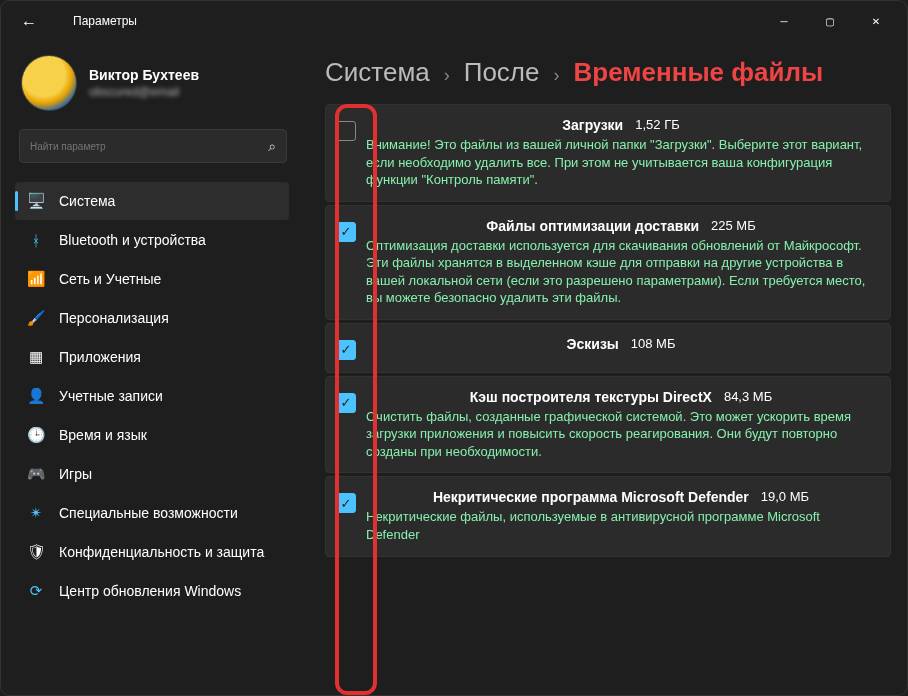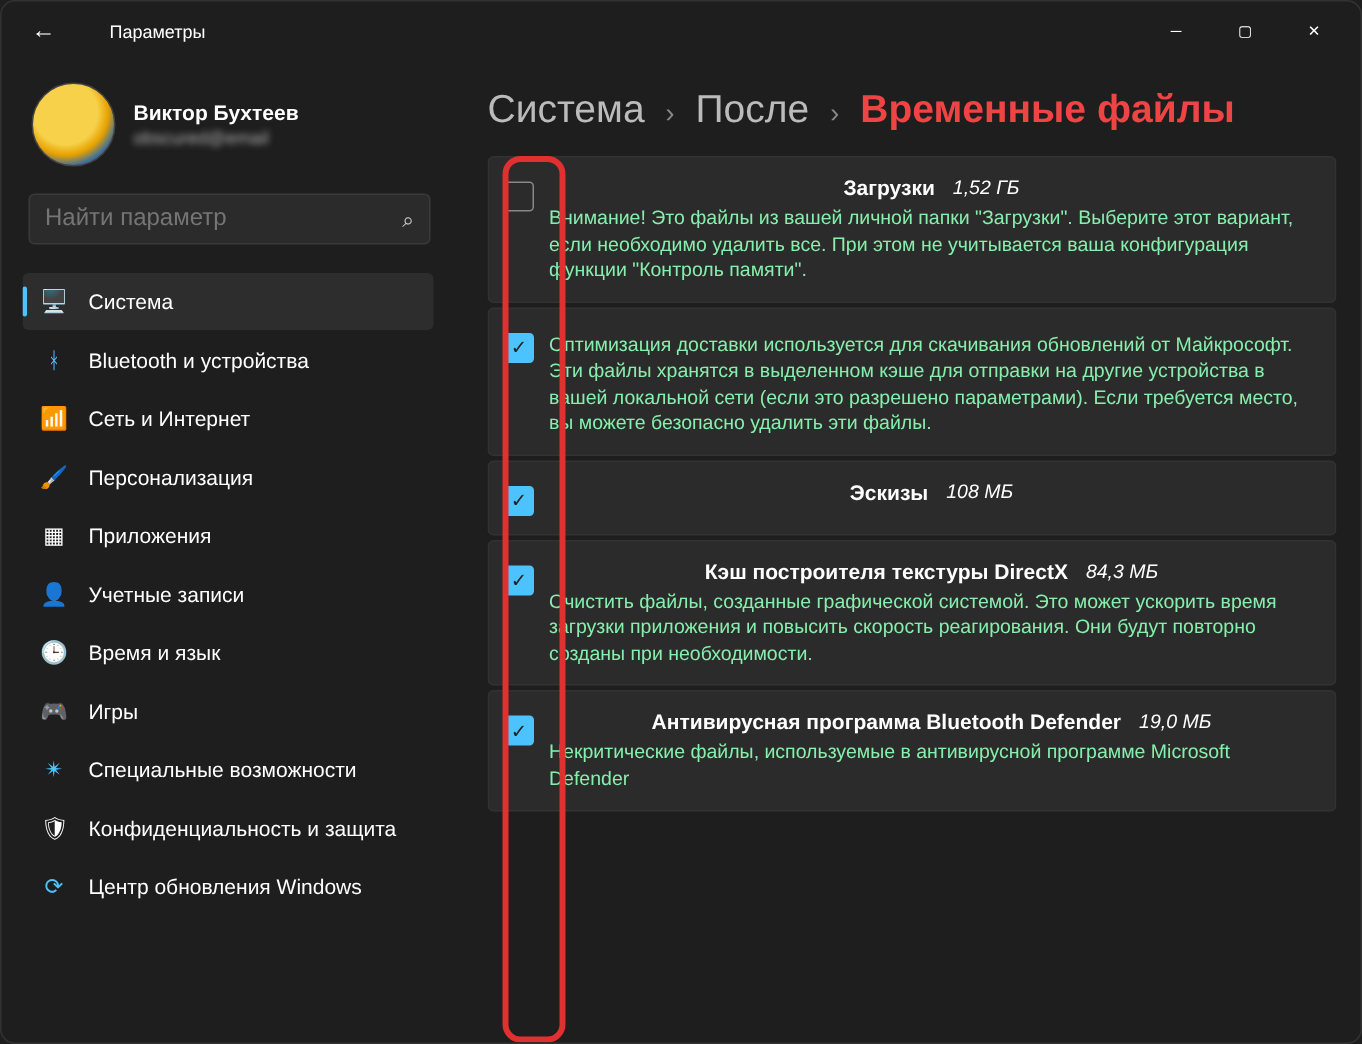"1,52 ГБ" .tf-size { font-style: italic -> none }
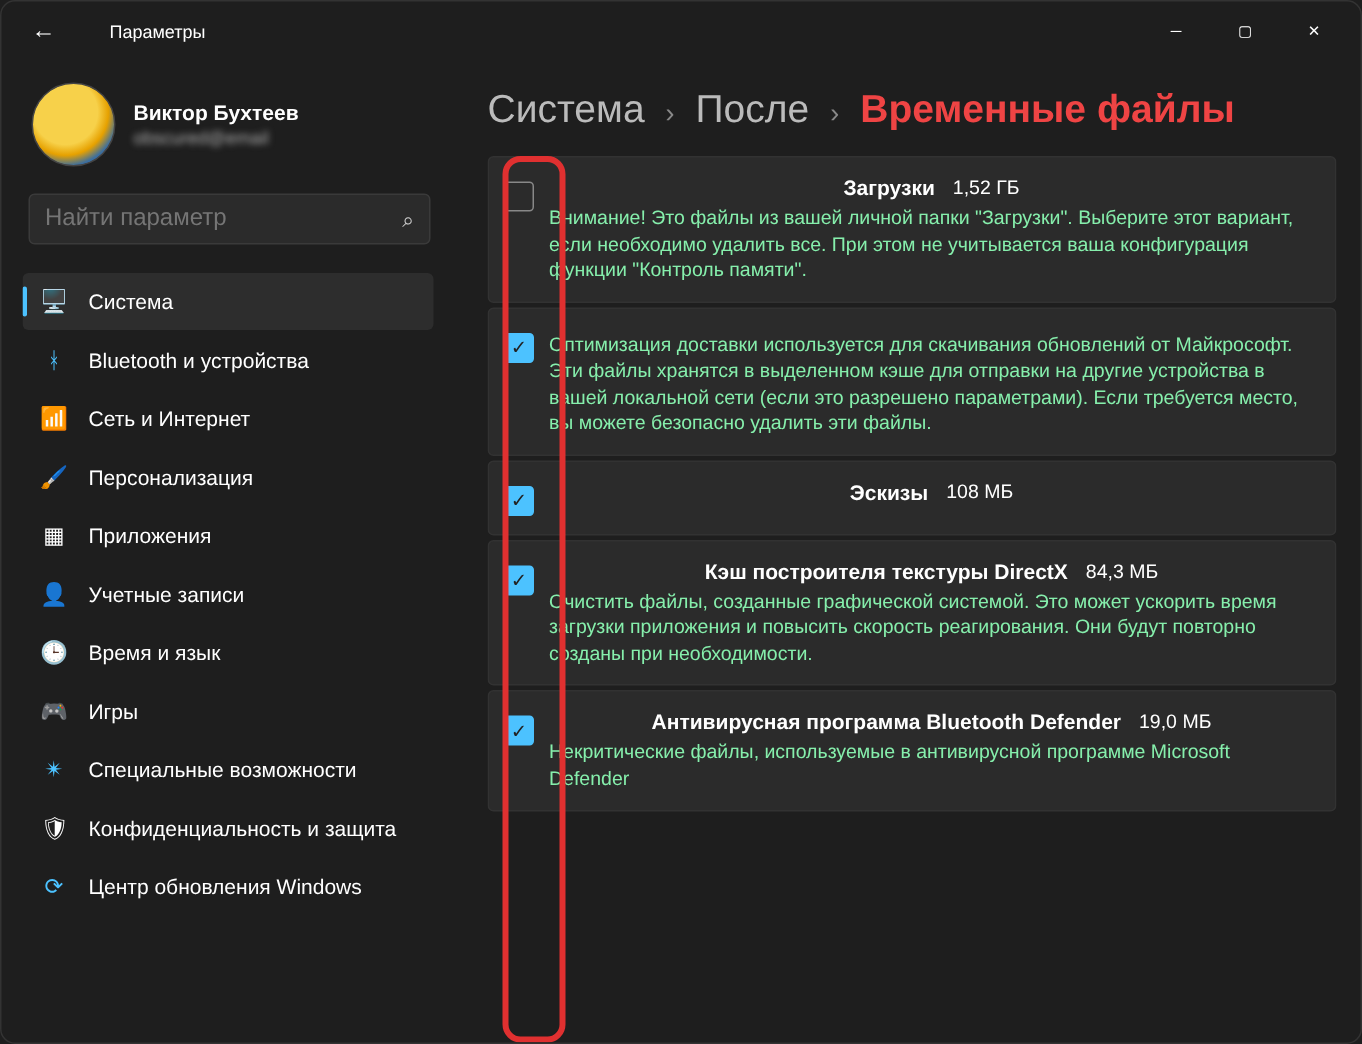"Найти параметр" .searchbox input { font-size: 16px -> 10px }
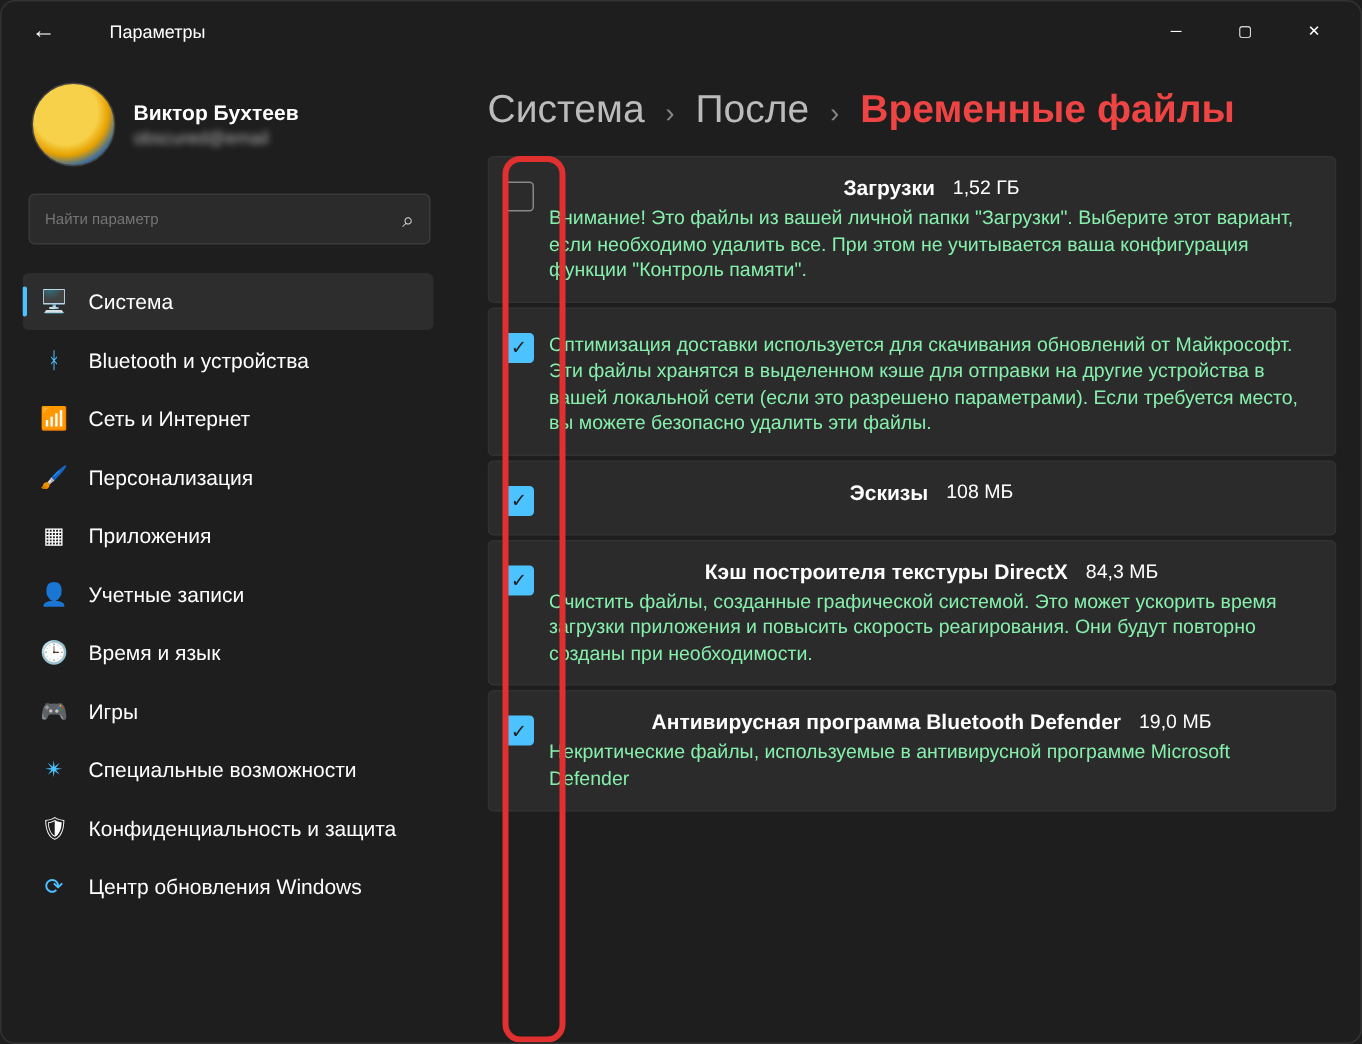"Файлы оптимизации доставки" div.tf-head { html: none -> <div> <div>Файлы оптимизации доставки</div> <div>225 МБ</div> </div> }
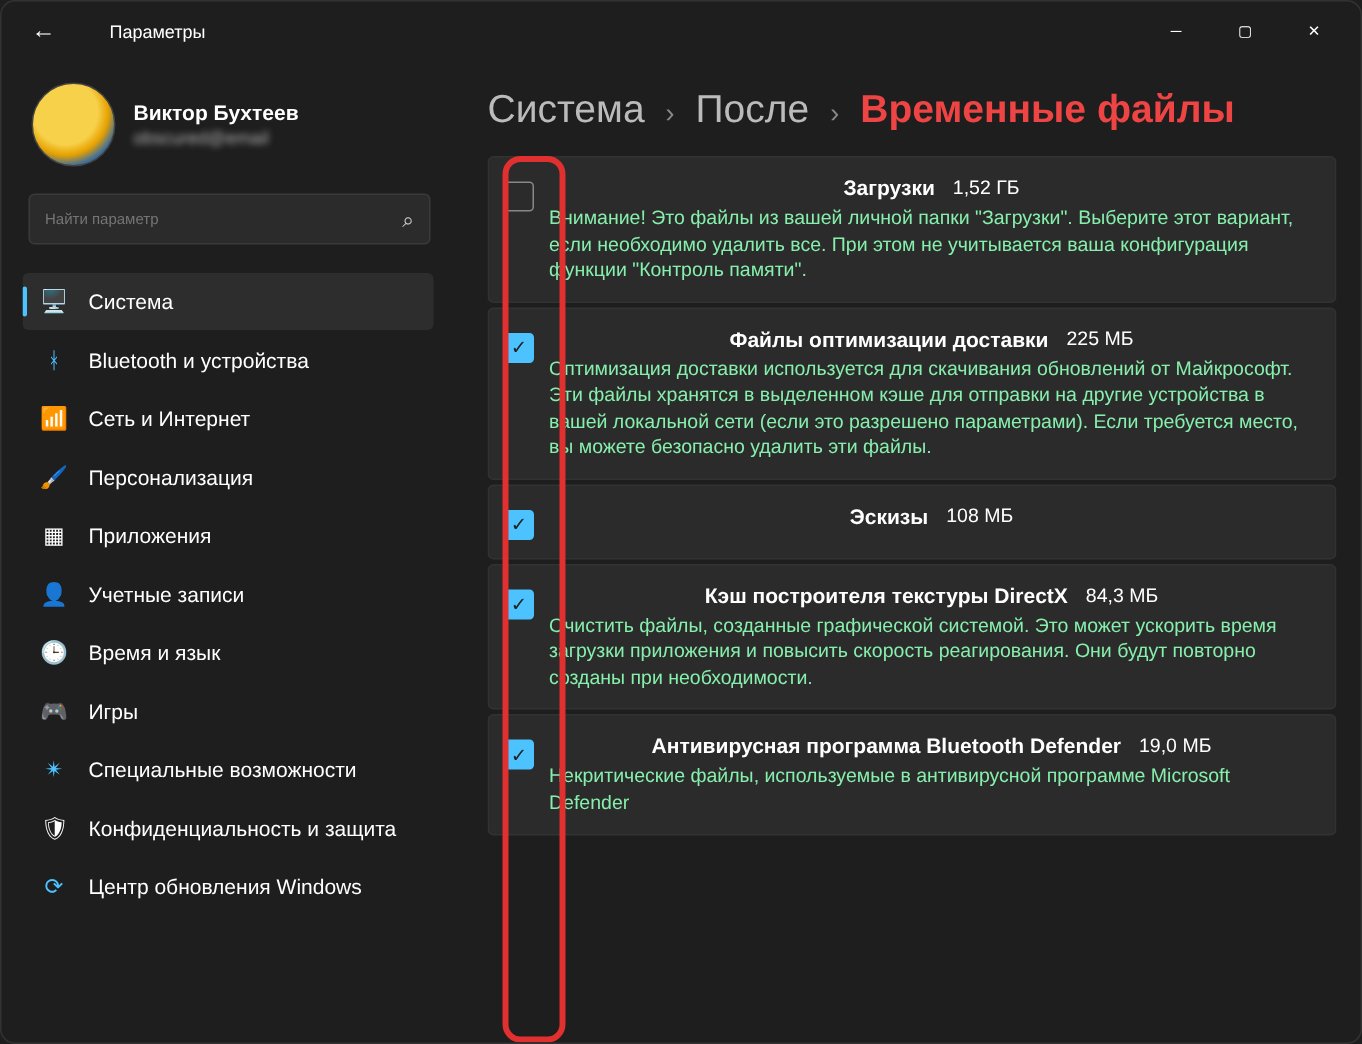"Сеть и Интернет" span { text: Интернет -> Учетные }
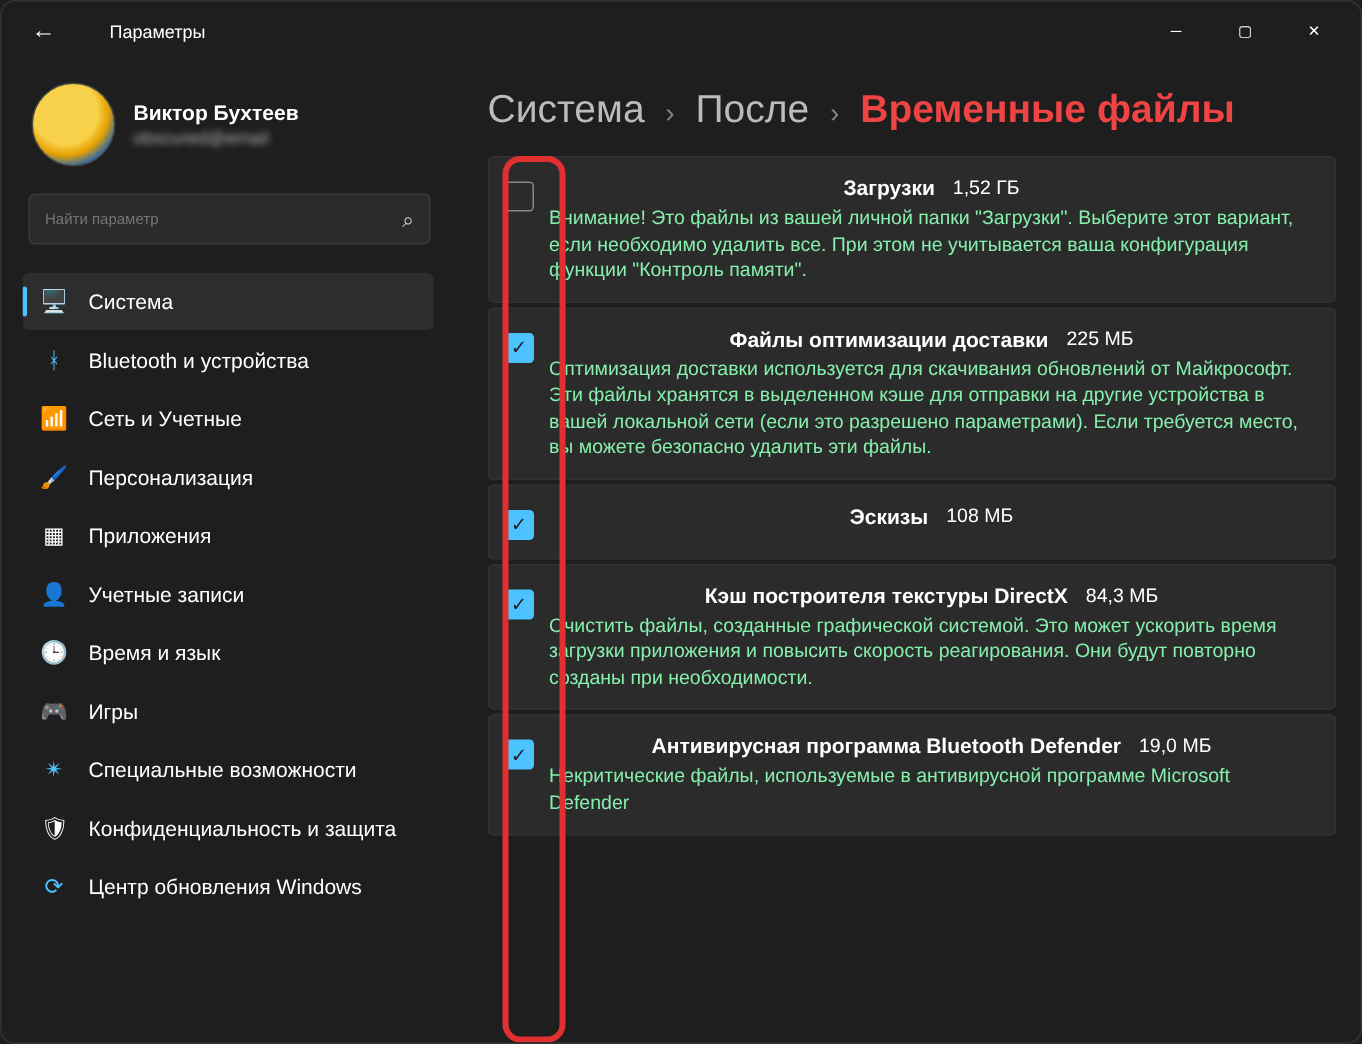"Антивирусная программа Bluetooth" div.tf-title { text: Антивирусная программа Bluetooth -> Некритические программа Microsoft }
